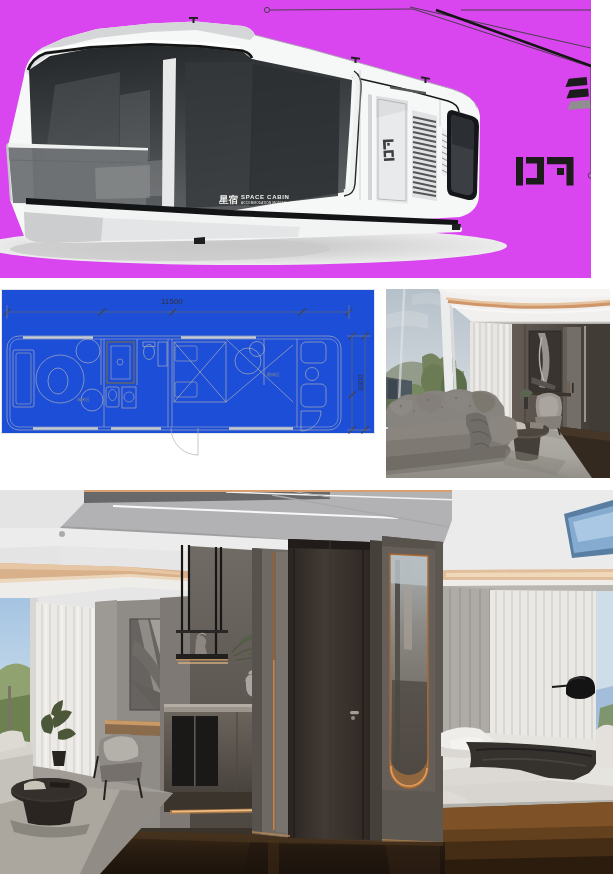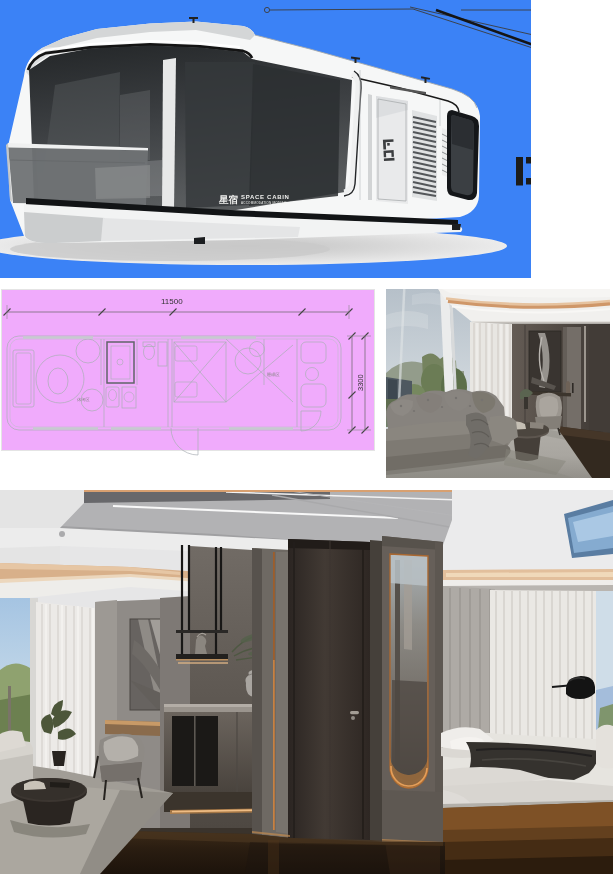"星宿" div.abs { background: #3b82f6 -> #d946ef; width: 531px -> 591px }
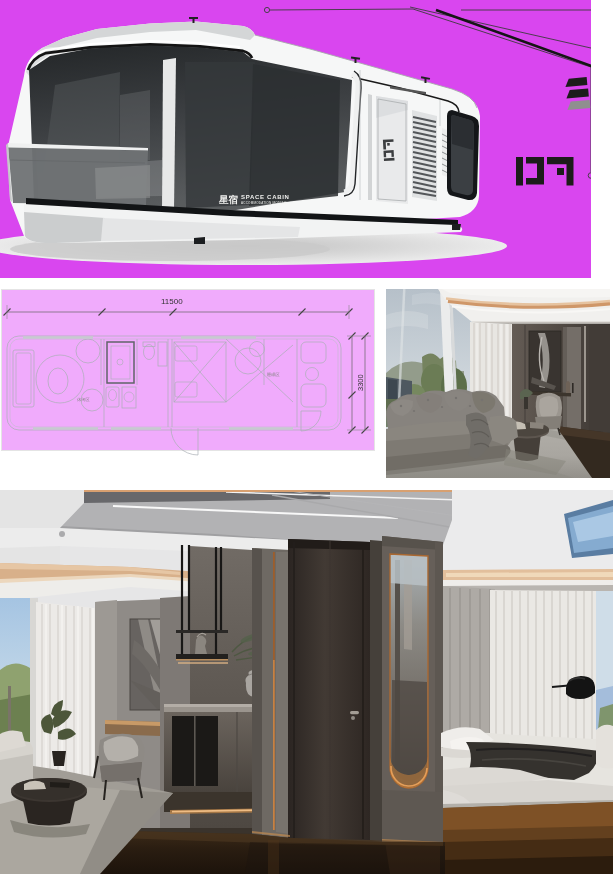"11500" div.abs { background: #f0abfc -> #1d4ed8; height: 162px -> 145px }
